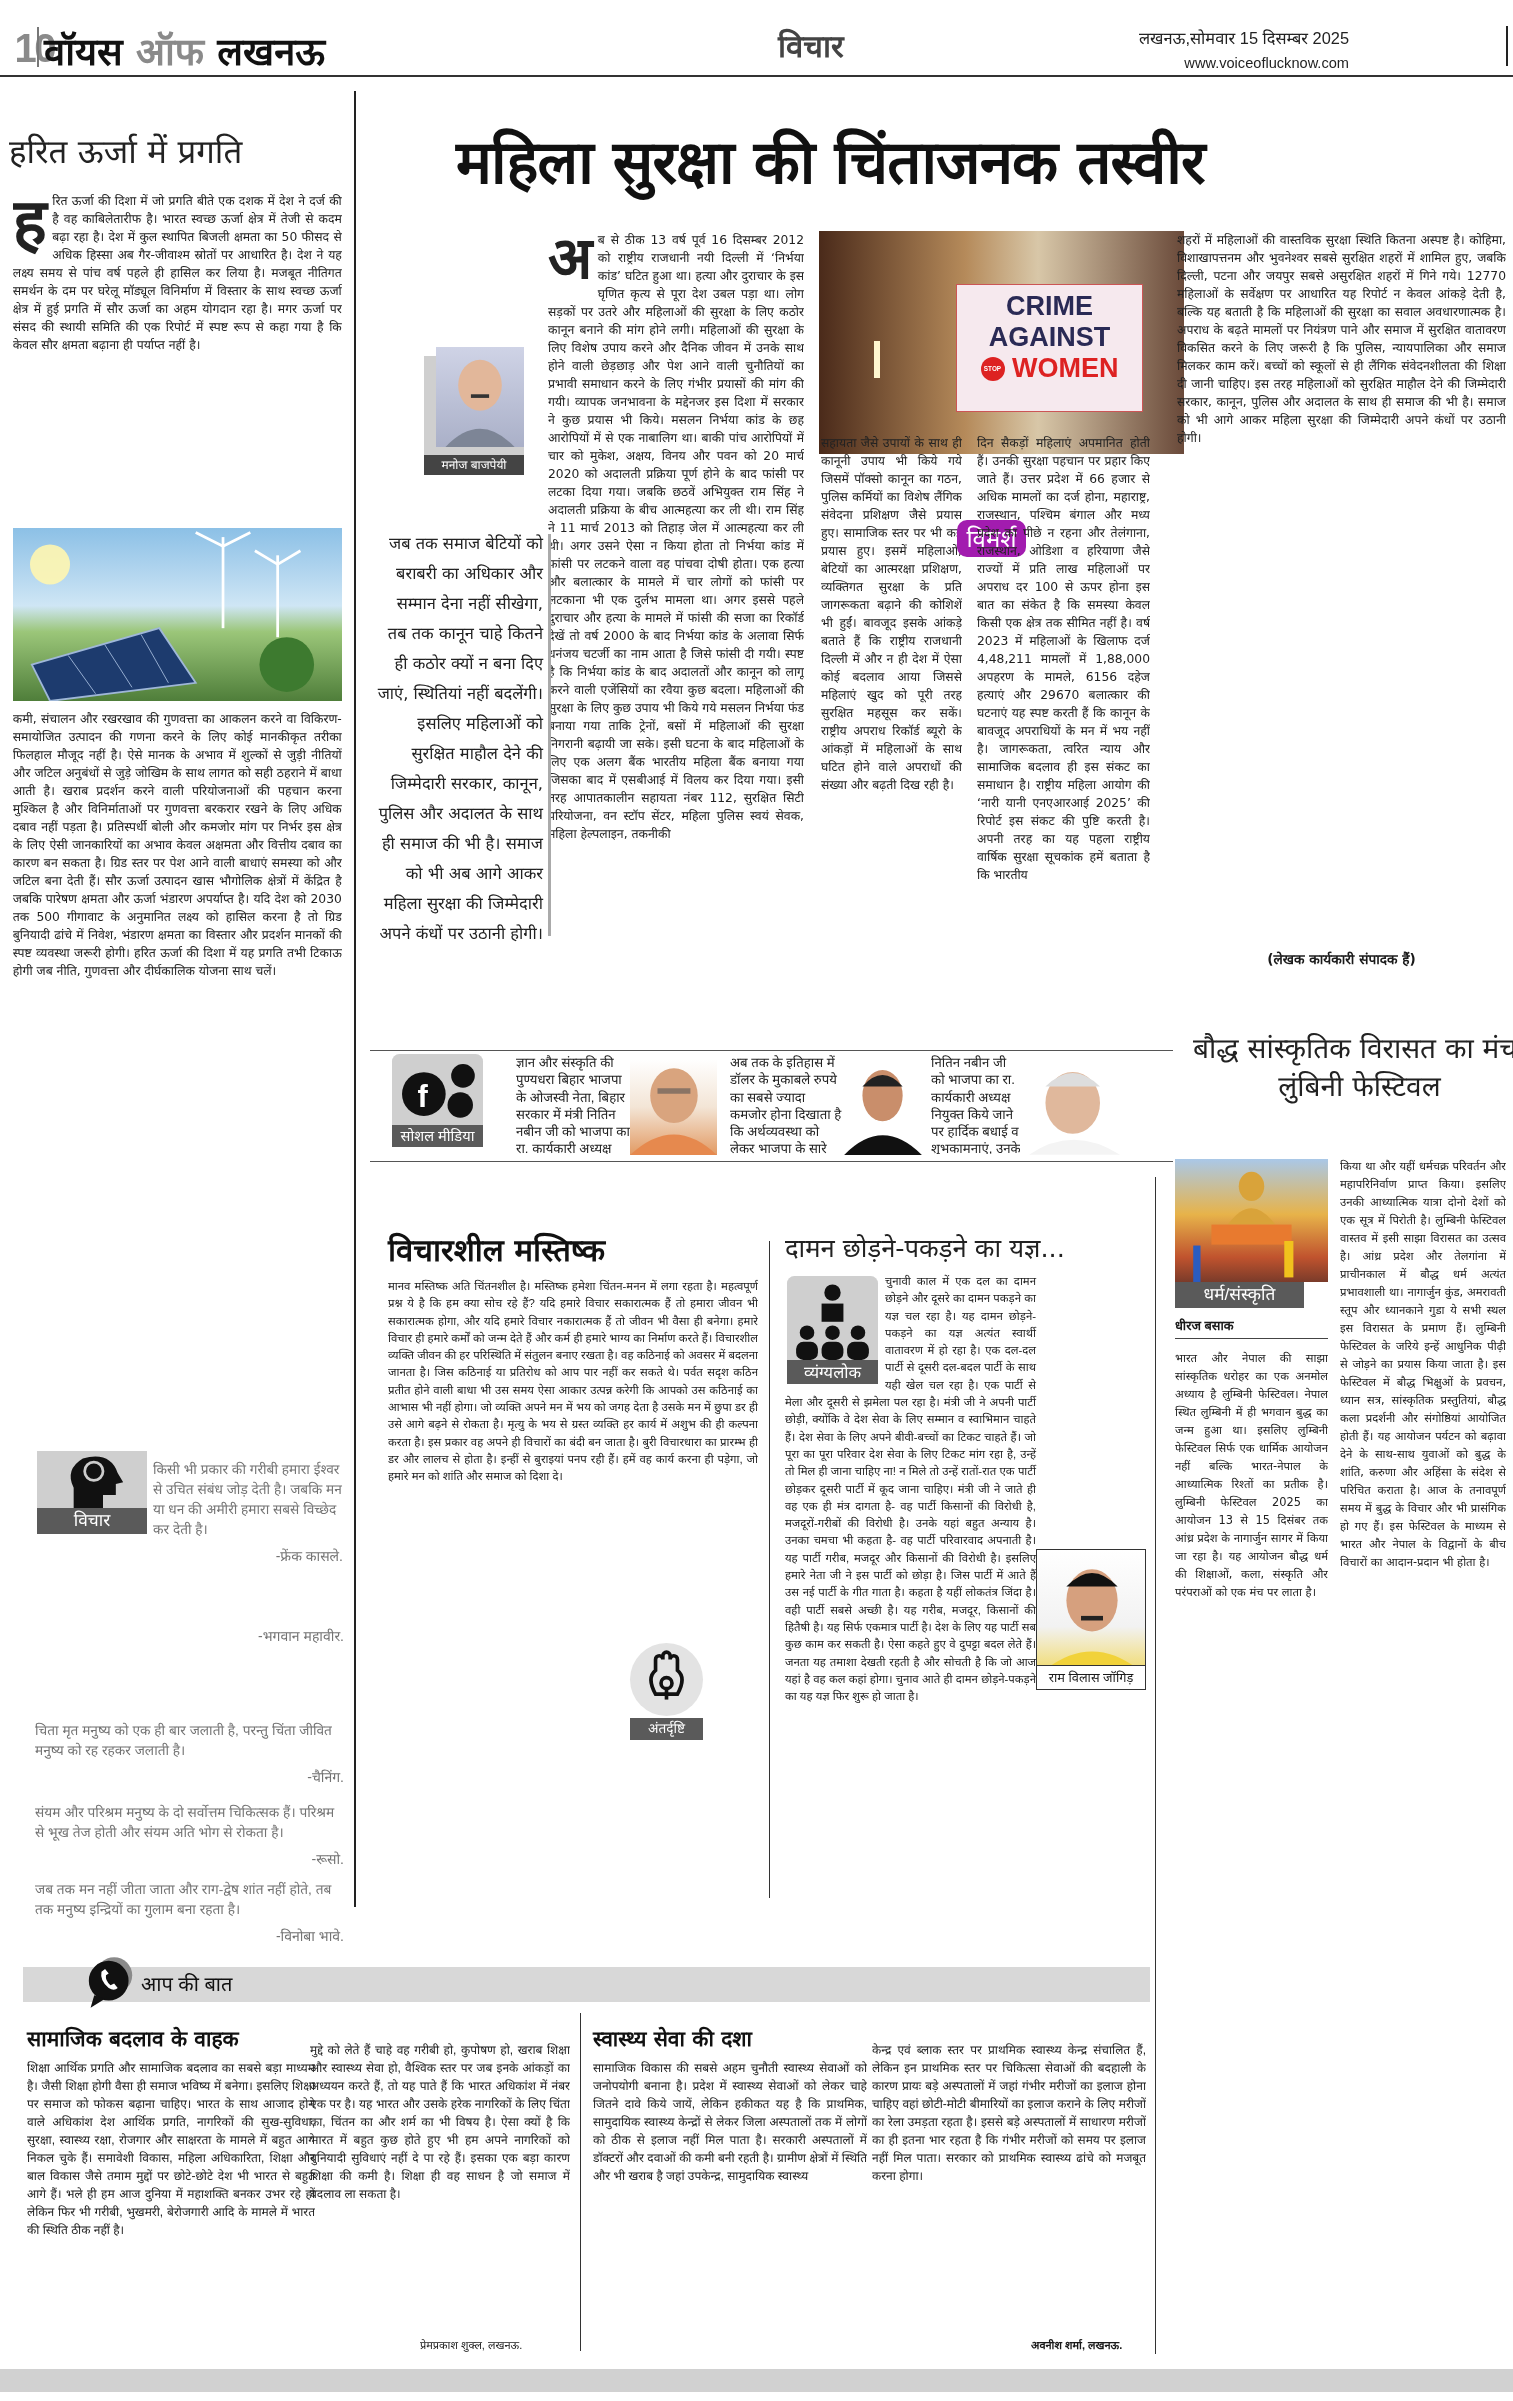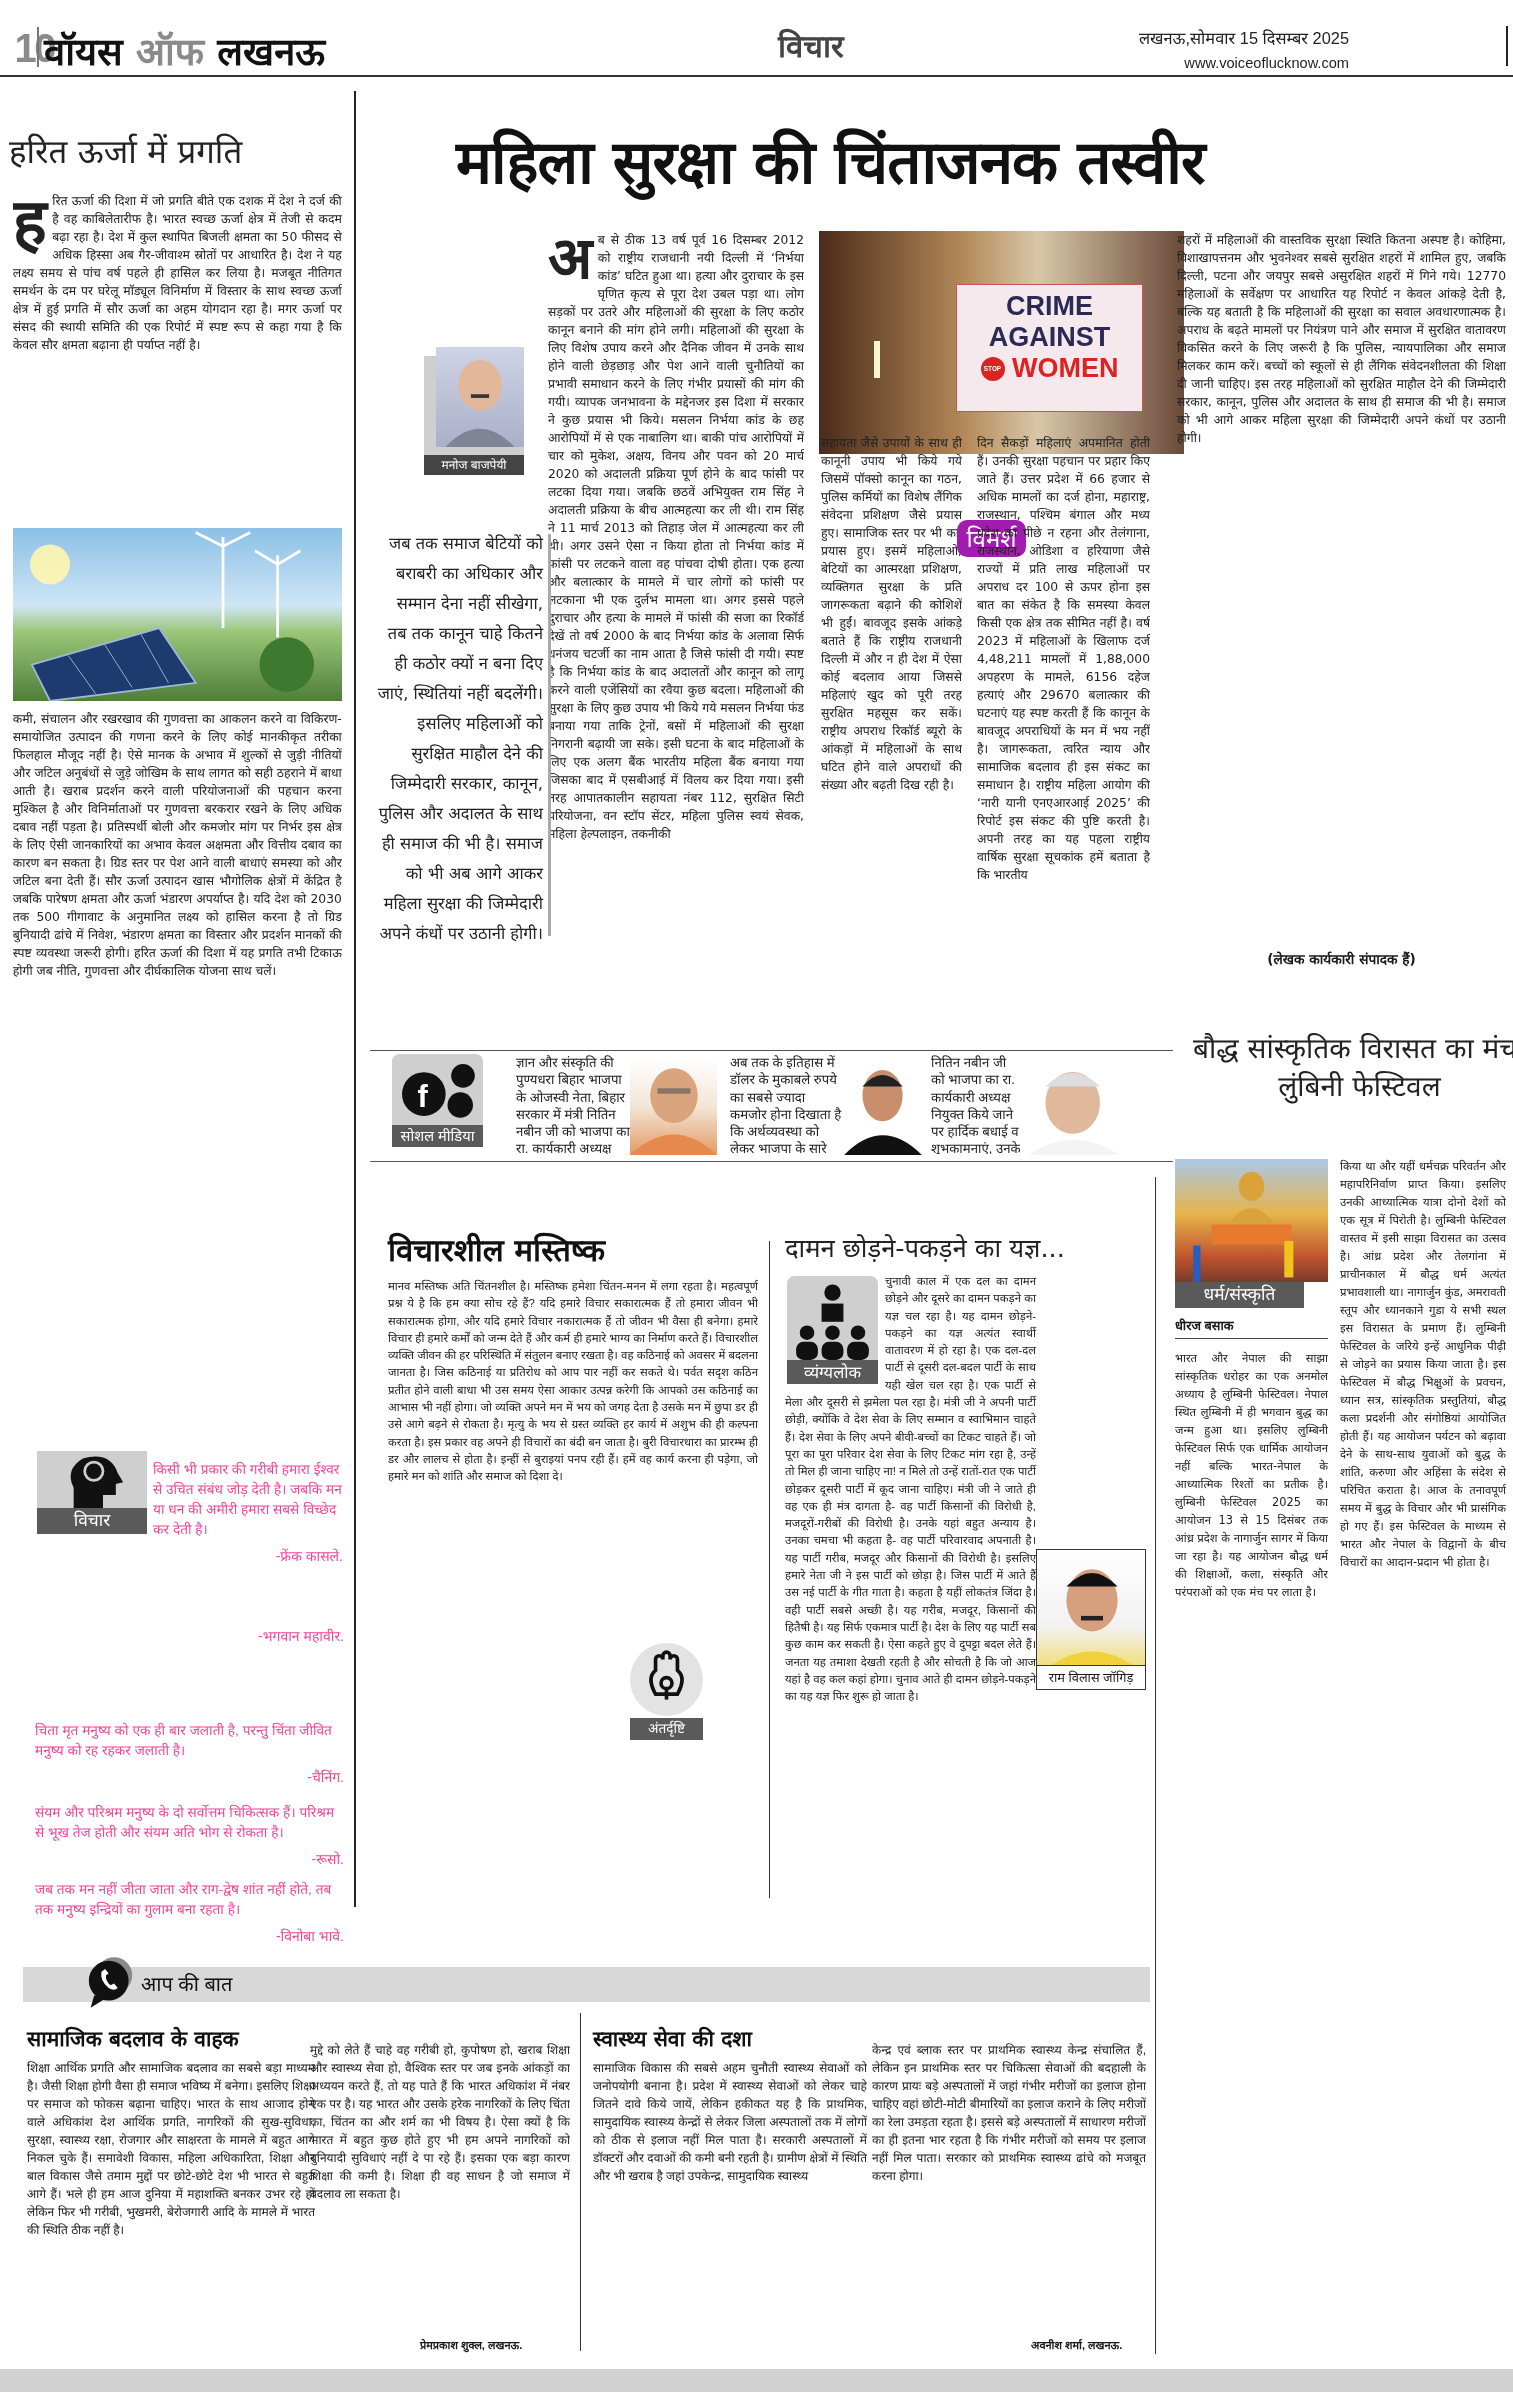"किसी भी प्रकार की गरीबी" .quote-block { color: #ec4899 -> #737373 }
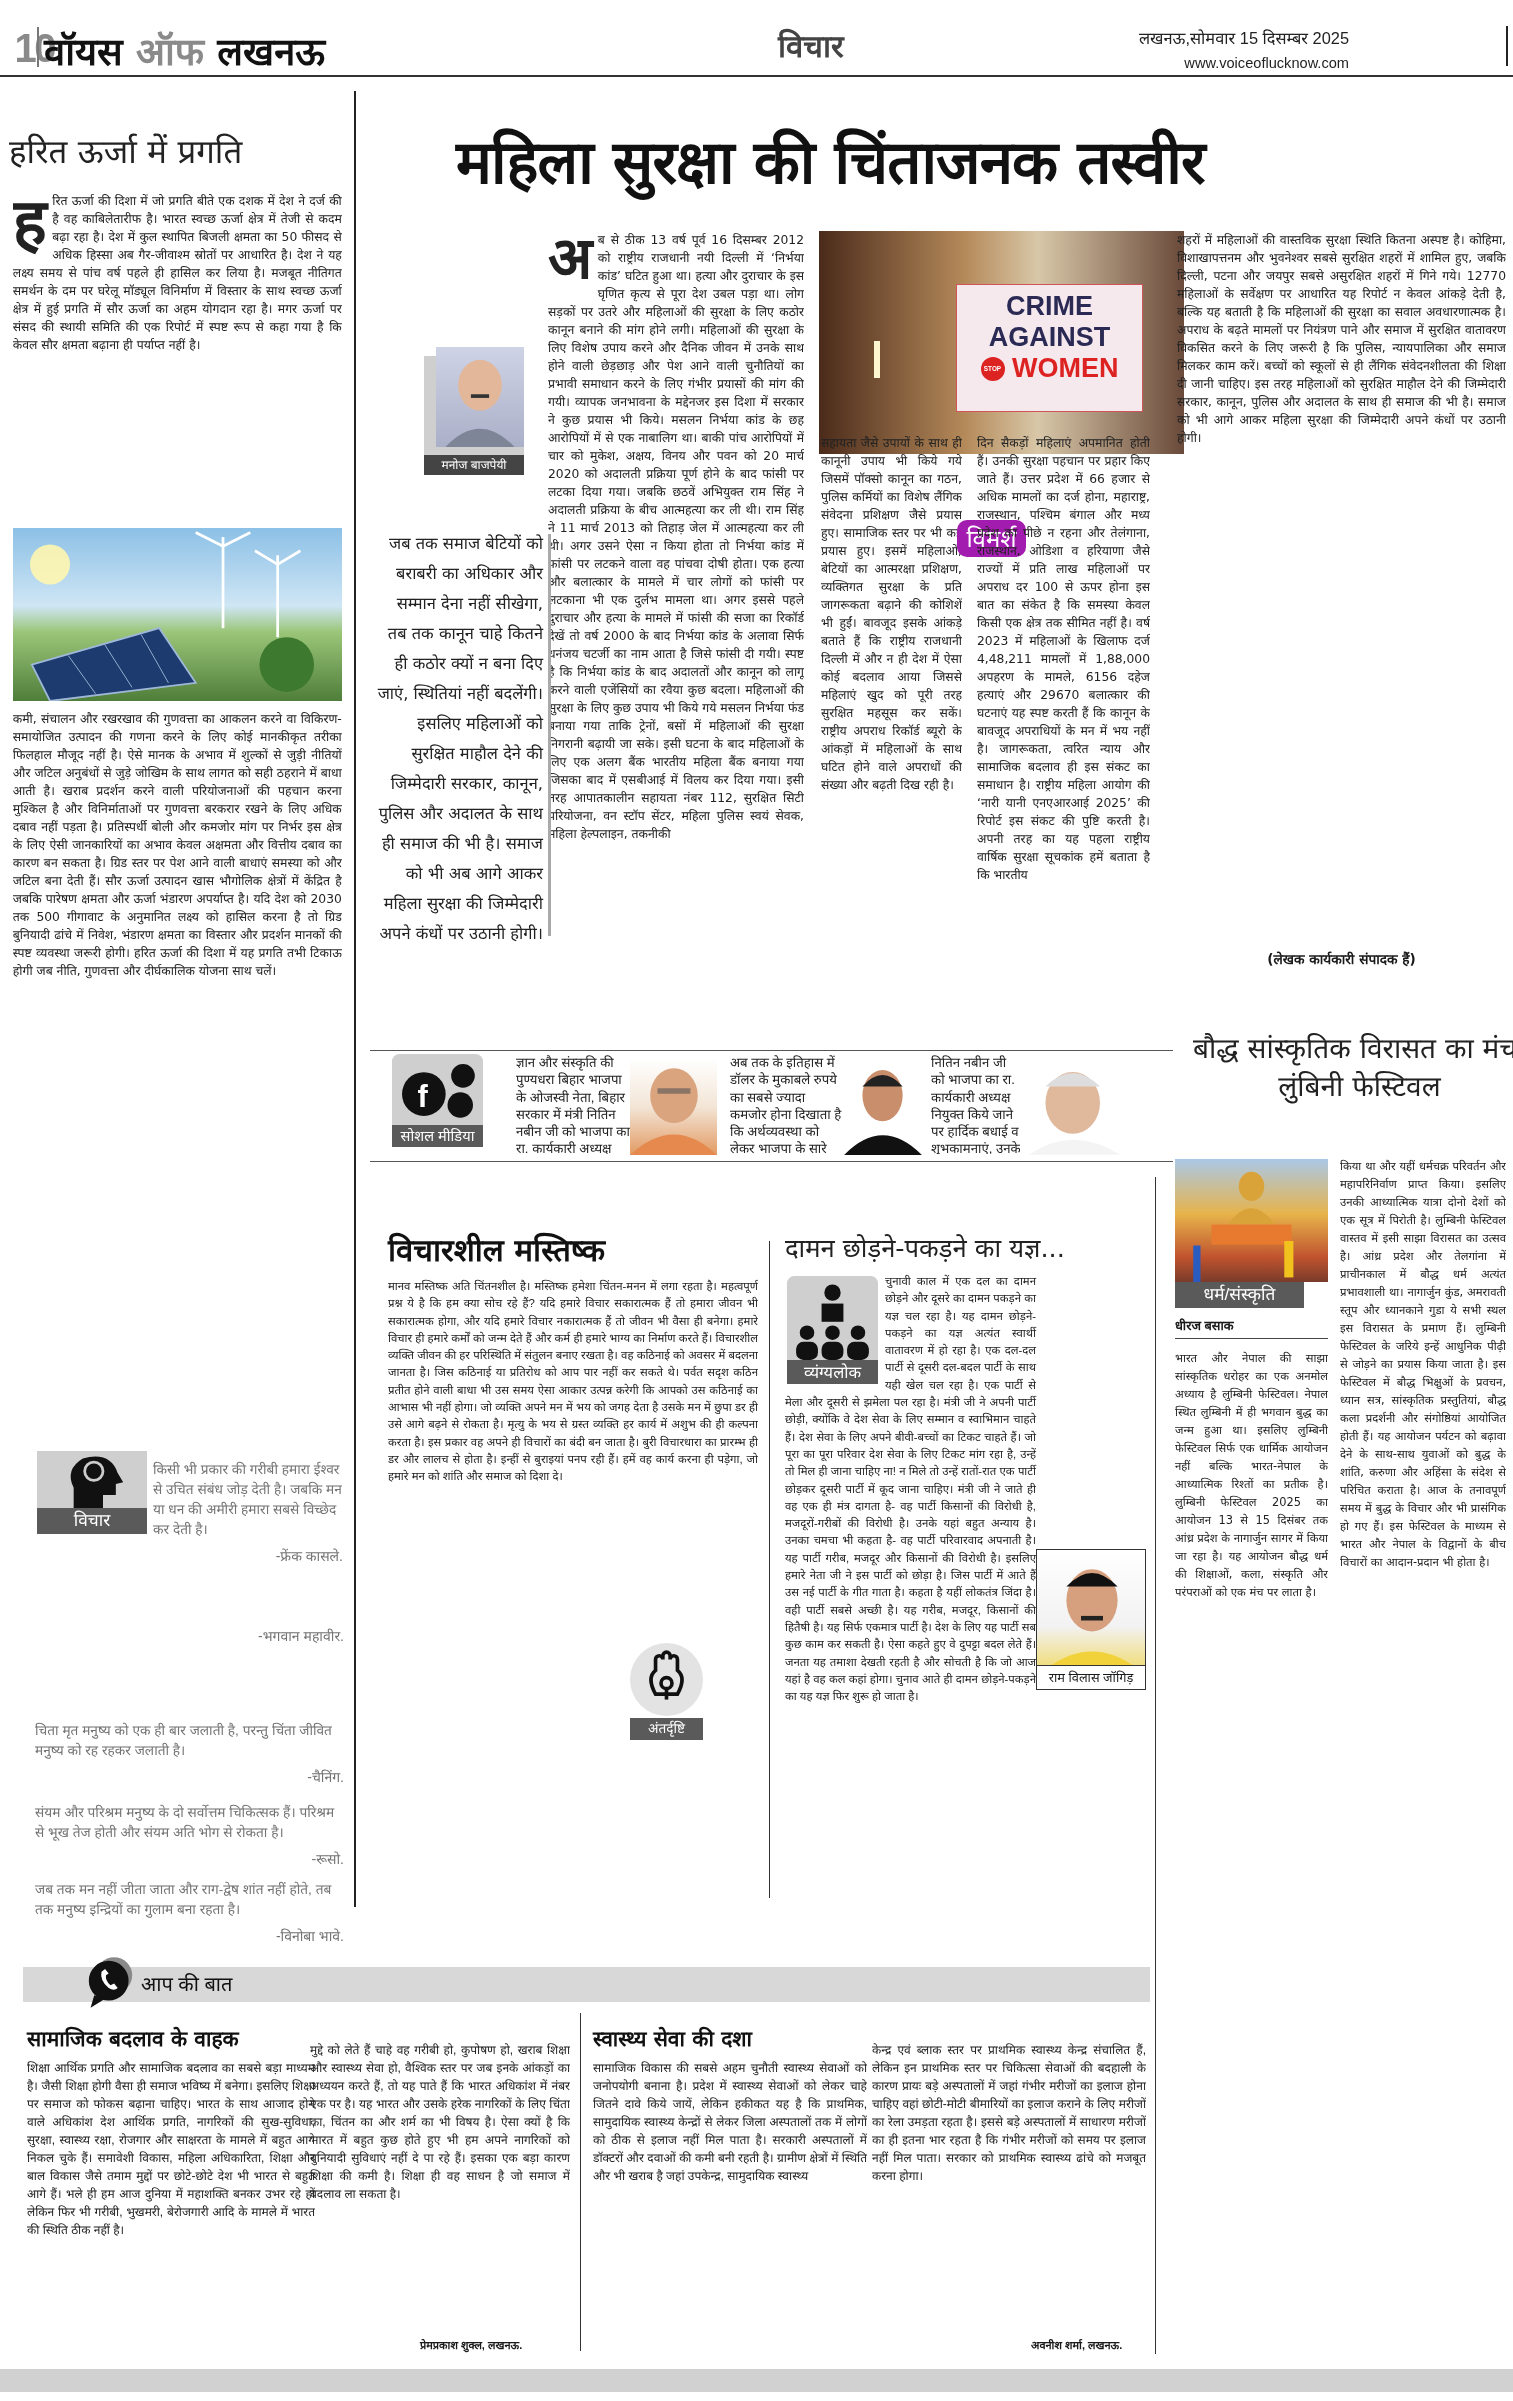"प्रेमप्रकाश शुक्ल, लखनऊ." div.abs { font-weight: bold -> normal }
